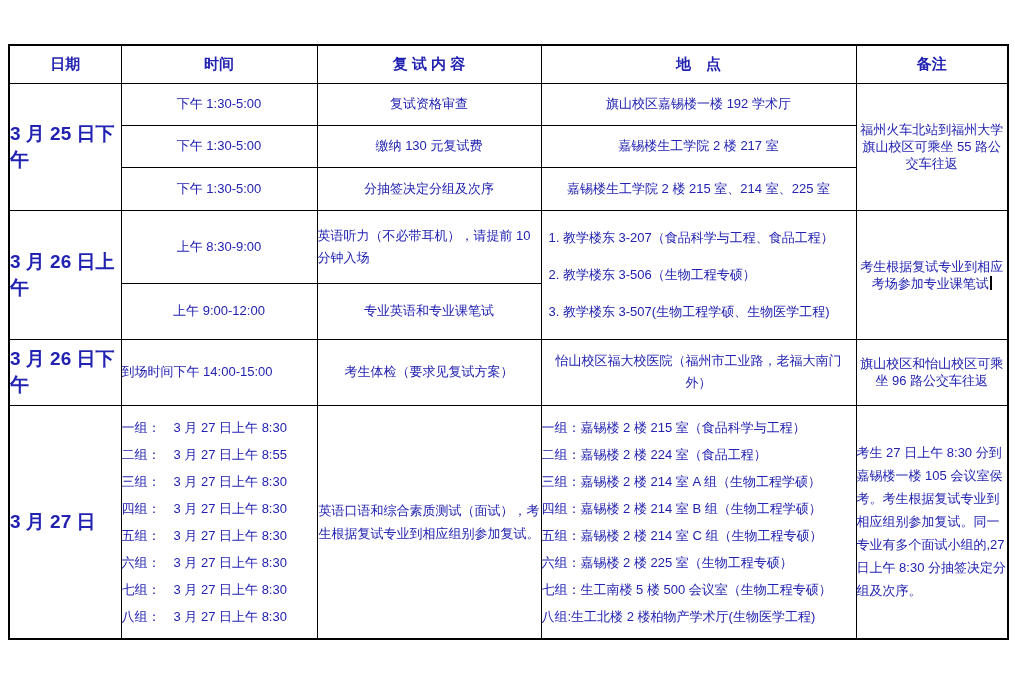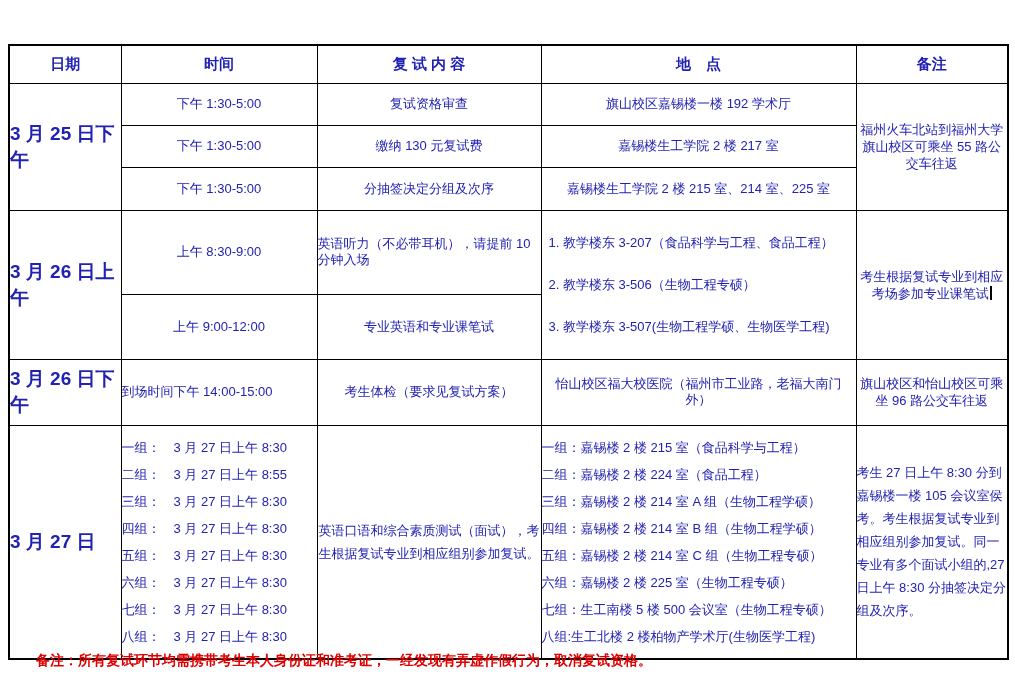"英语听力（不必带耳机），请提前 10 分钟入场" .content-wrap { line-height: 16px -> 22px }
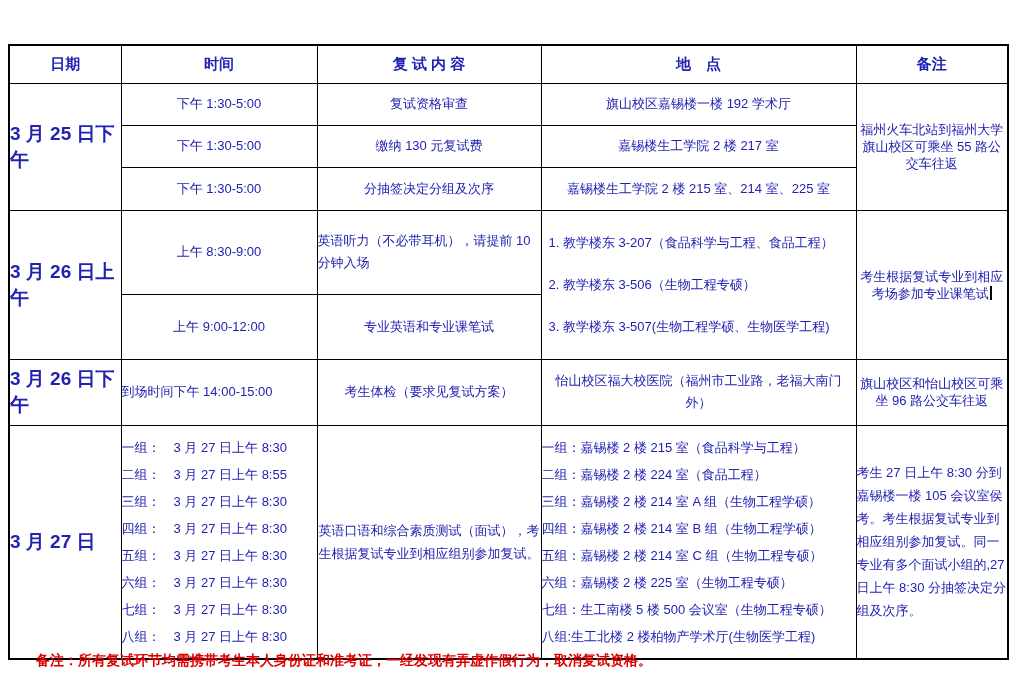"1. 教学楼东 3-207（食品科学与工程、食品工程）" .loclist-wrap { height: 148px -> 128px }
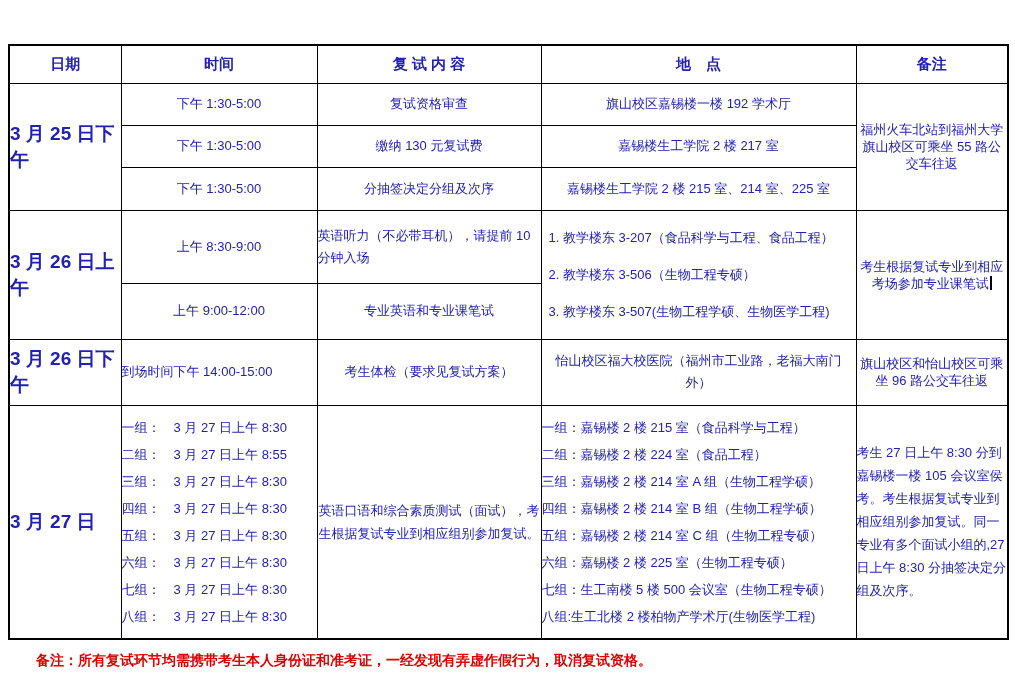"备注：所有复试环节均需携带考生本人身份证和准考证，一经发现有弄虚作假行为，取消复" div.footer-note { html: <div>备注：所有复试环节均需携带考生本人身份证和准考证，一经发现有弄虚作假行为，取消复试资格。</div> -> none }
